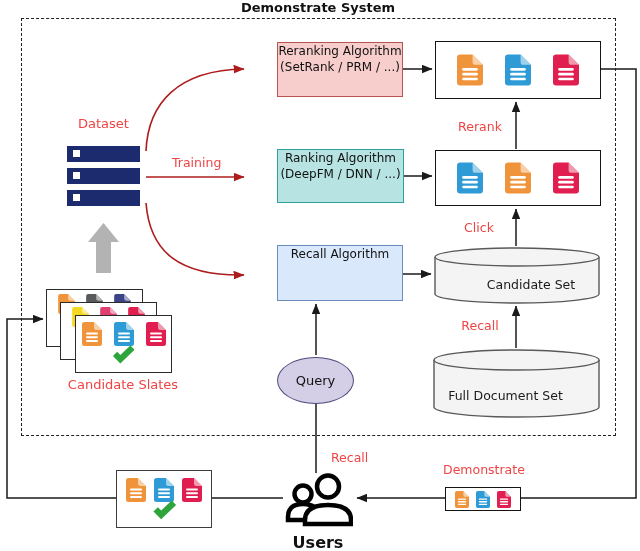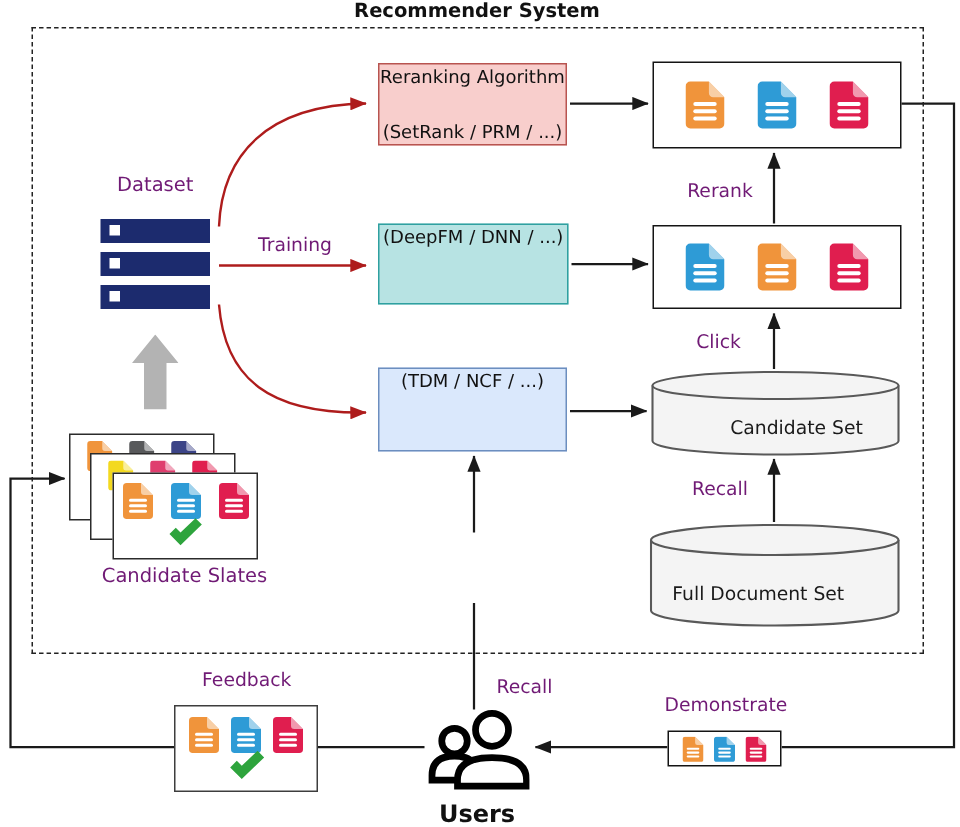"Recommender System" div.abs { text: Recommender -> Demonstrate }
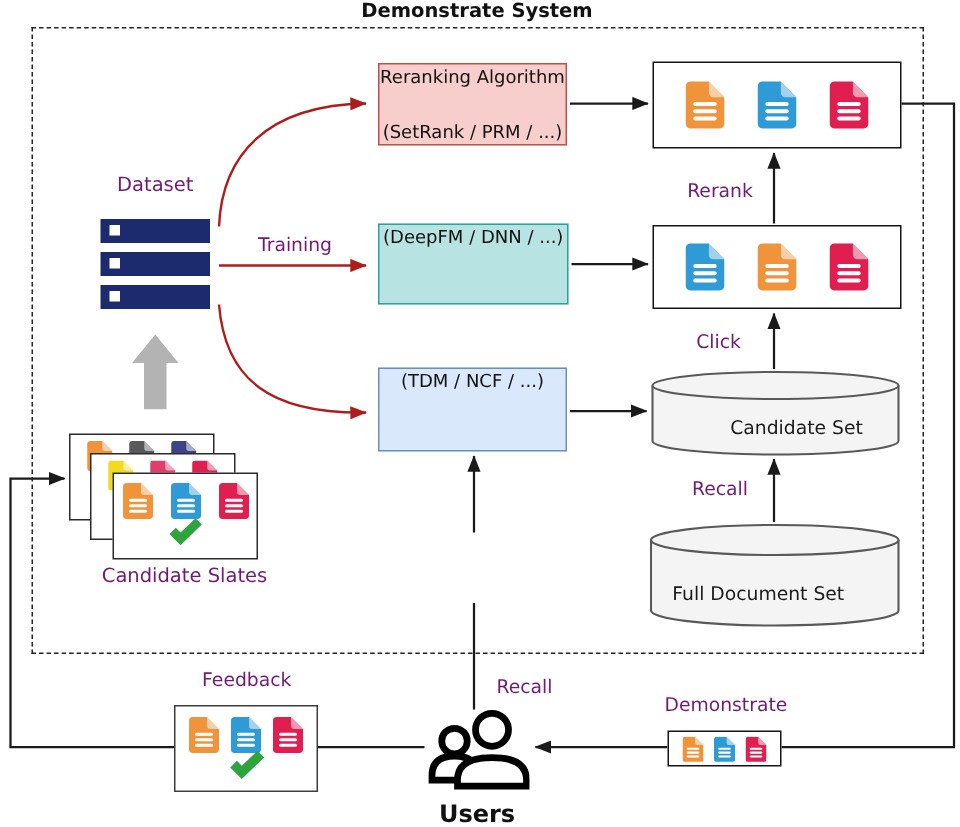"Reranking Algorithm" .algo { justify-content: space-between -> flex-start; margin-left: none -> 25px }
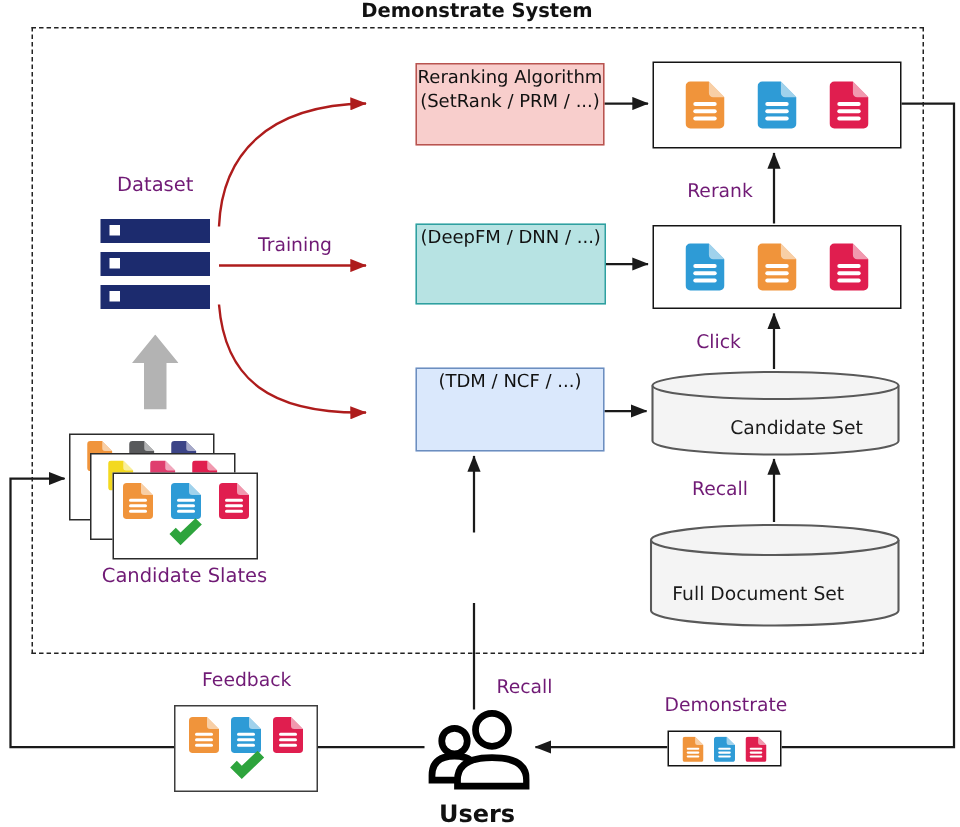"Dataset" .lbl { color: #701a75 -> #ef4444 }
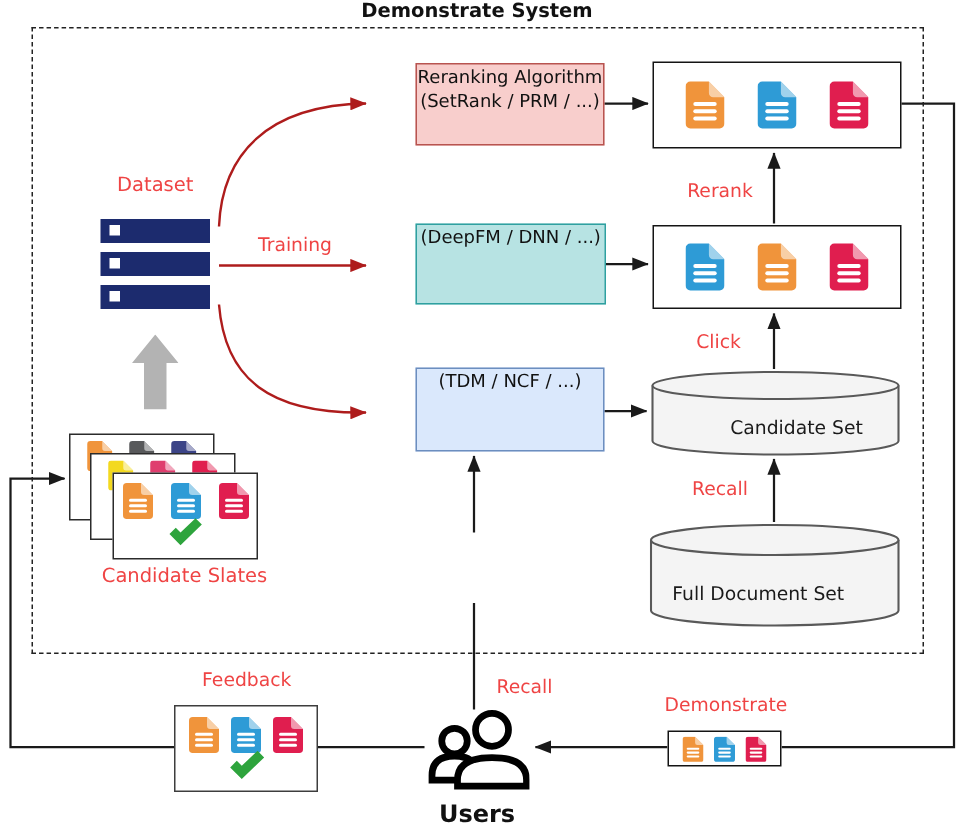"Ranking Algorithm" div { html: none -> <div>Ranking Algorithm</div> }
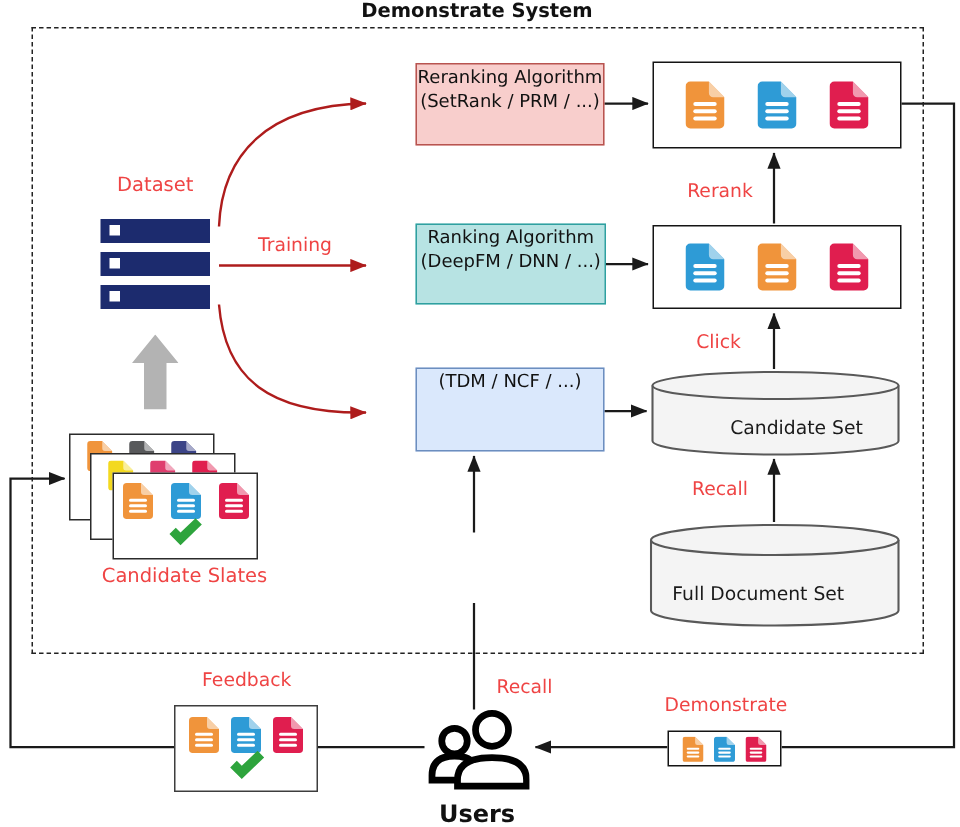"Recall Algorithm" div { html: none -> <div>Recall Algorithm</div> }
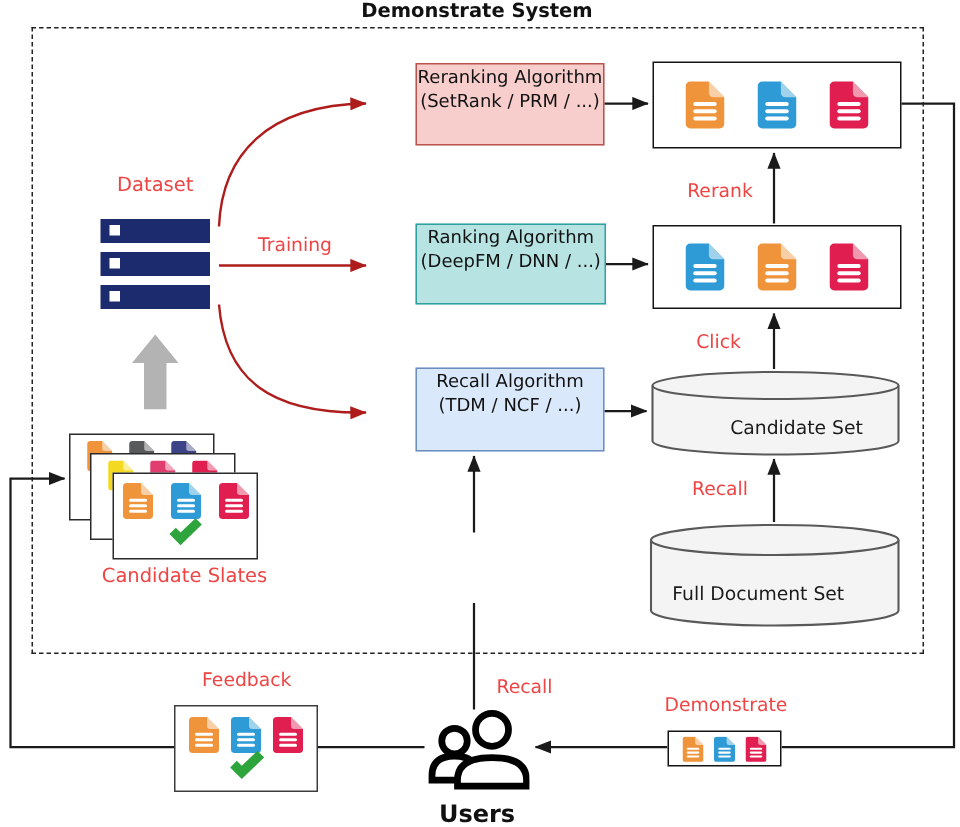"(TDM / NCF / ...)" div { html: <div>(TDM / NCF / ...)</div> -> none }
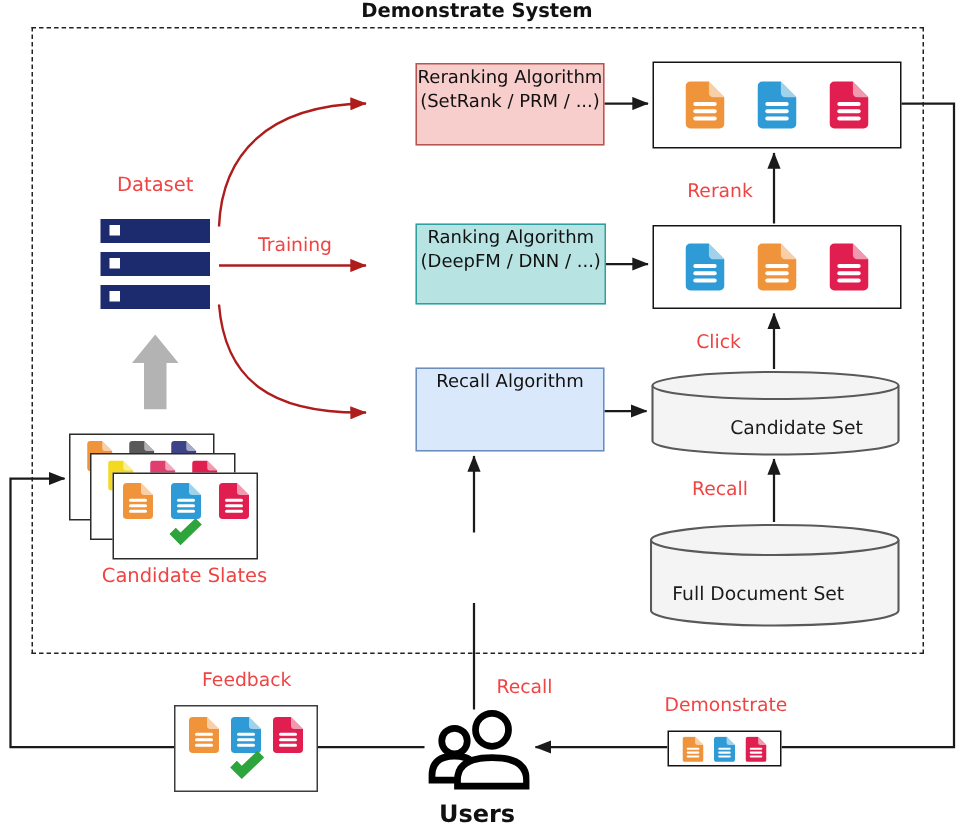"Query" div.ellipse { html: none -> <div> <span>Query</span> </div> }
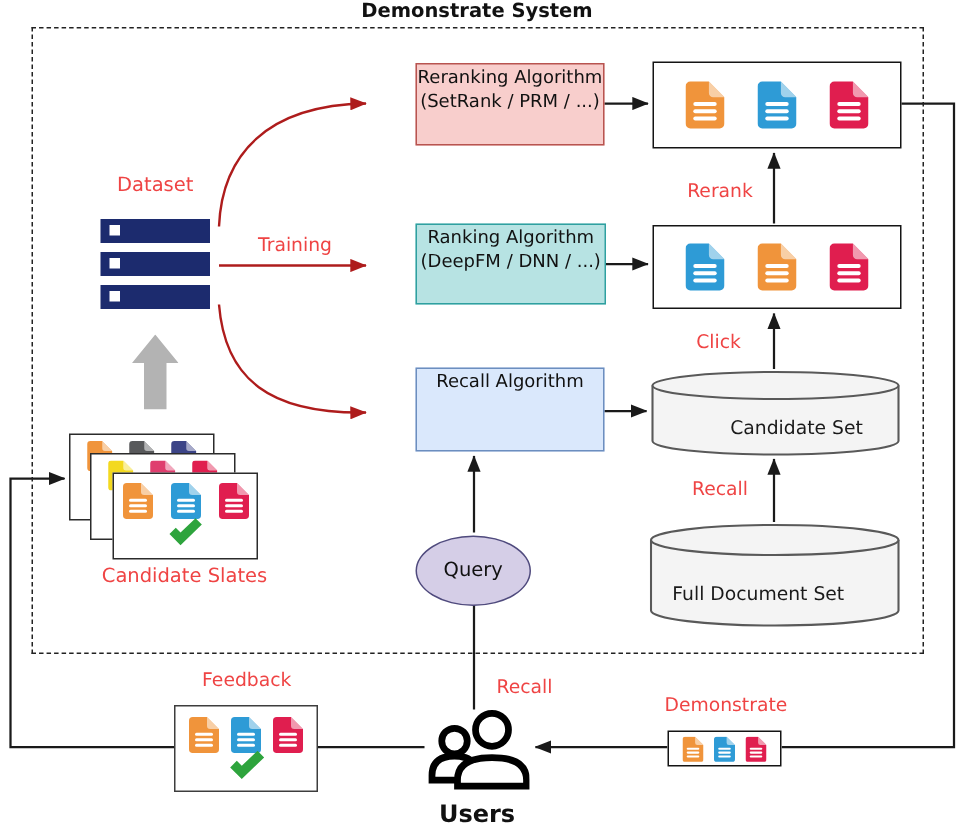"Feedback" div.lbl { html: <div>Feedback</div> -> none }
